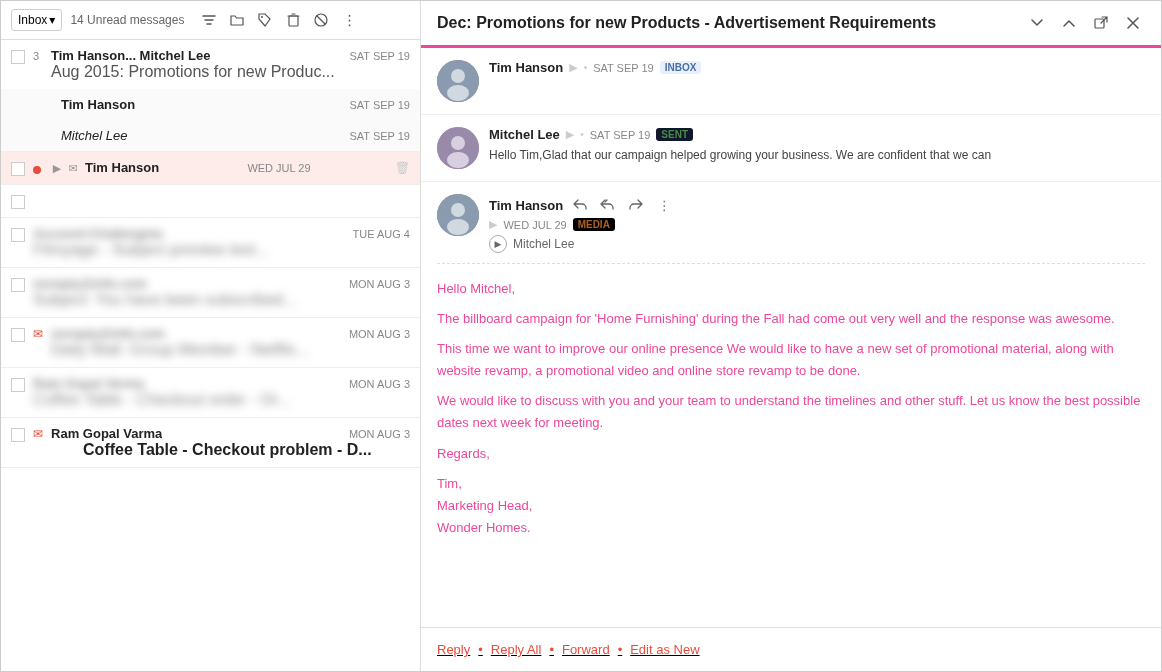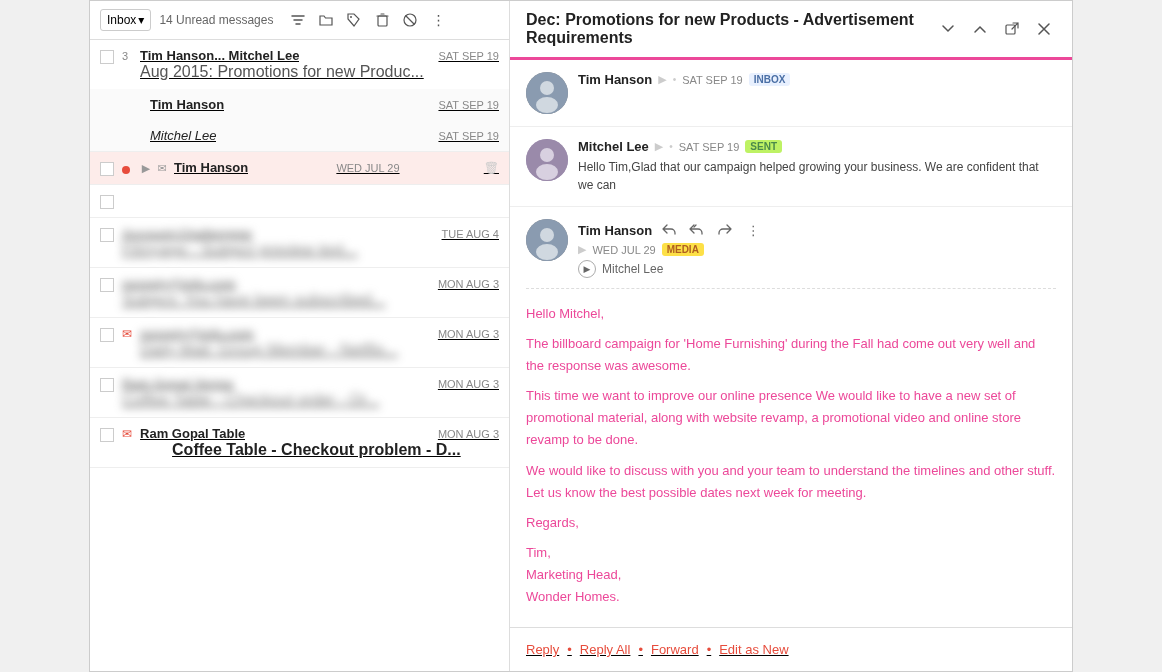"Inbox" .app-container { width: 984px -> 1162px }
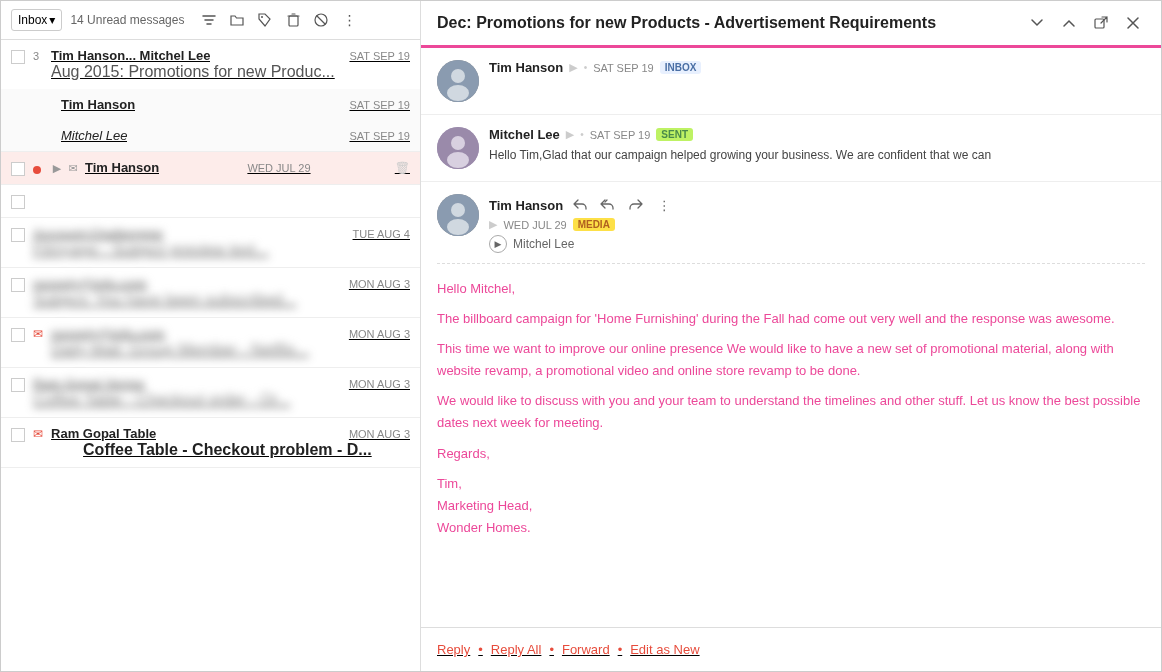"Tim Hanson... Mitchel Lee" .thread-content { text-decoration: underline -> none }
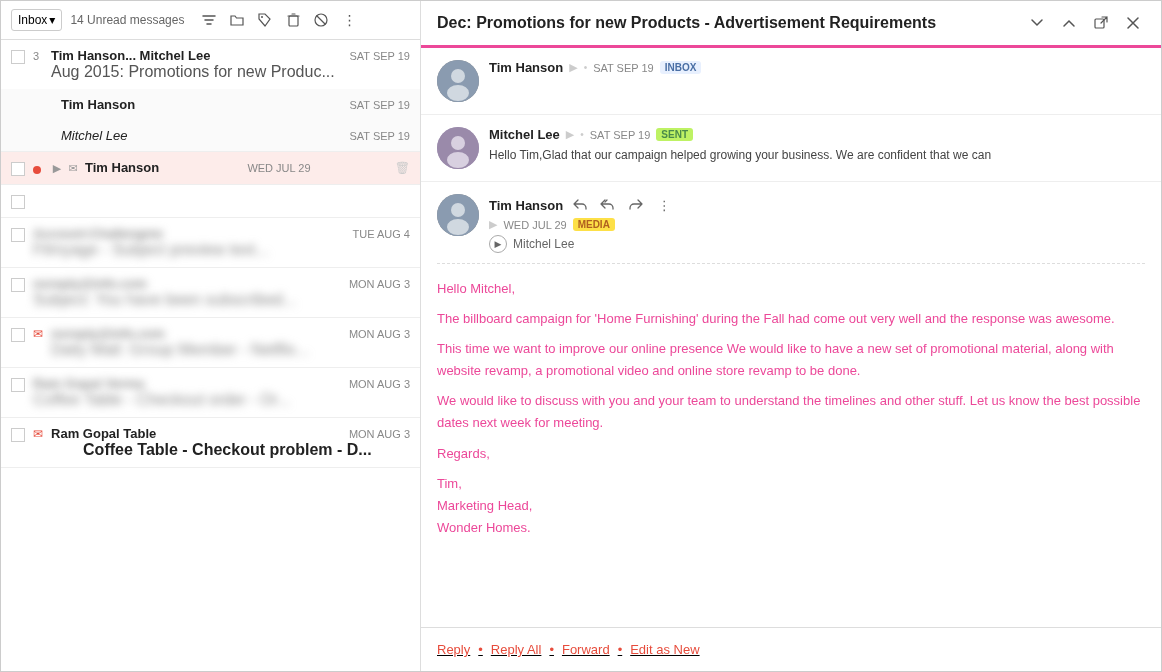"SENT" .tag-sent { background: #bef264 -> #0f172a }
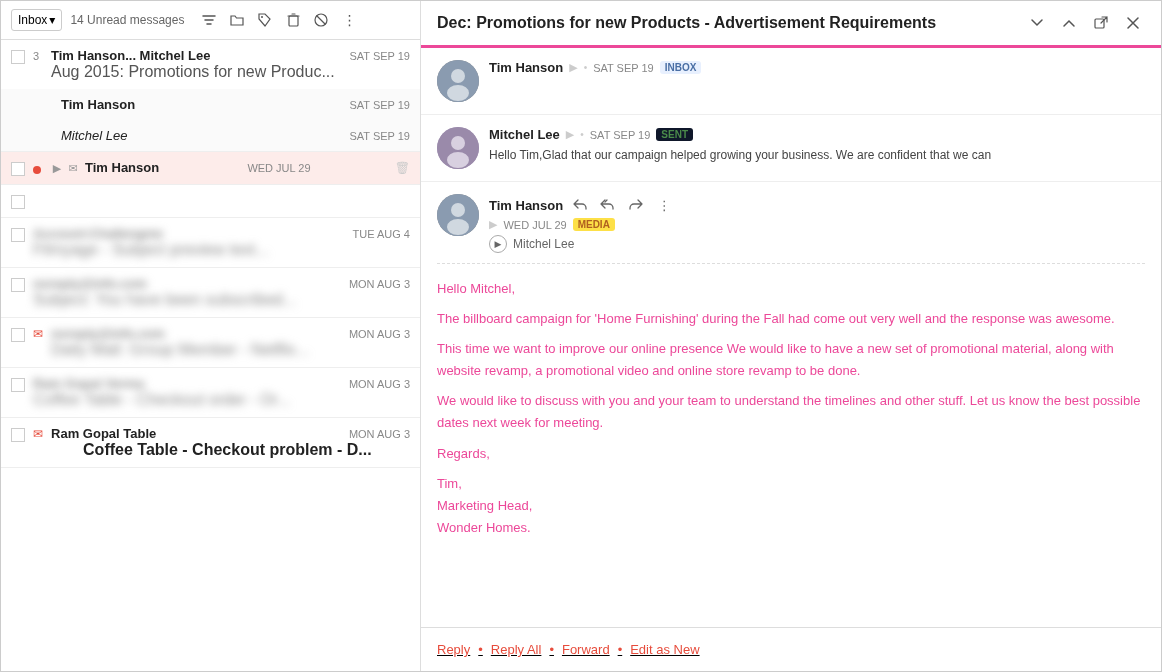"MEDIA" .tag-media { background: #fde047 -> #000000 }
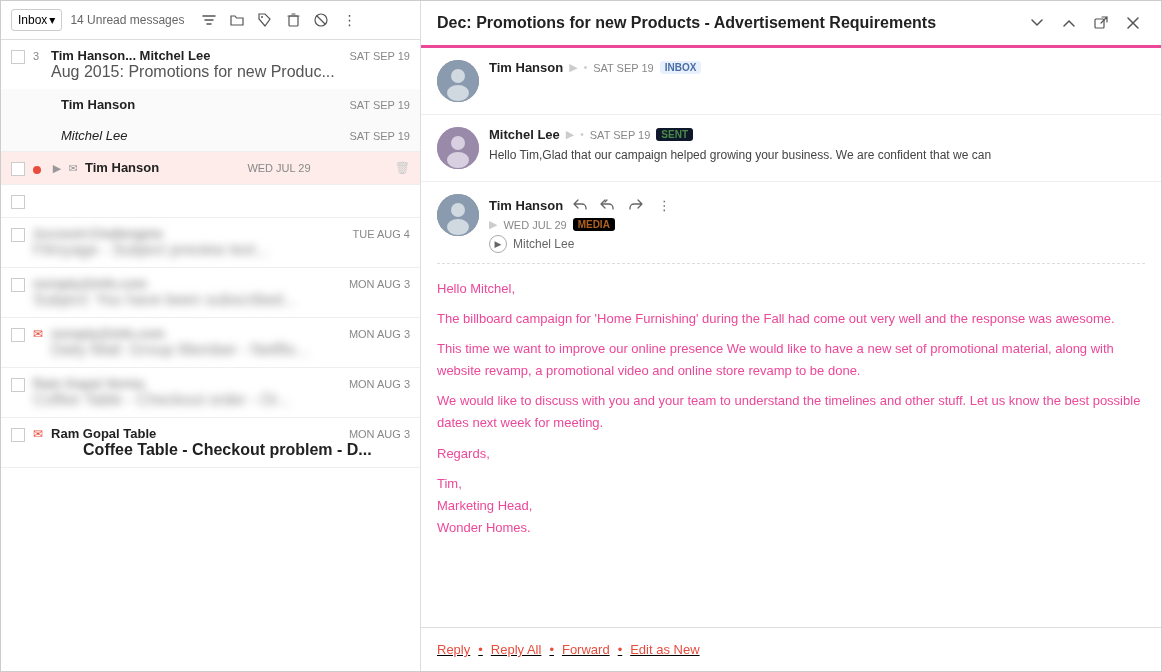"Ram Gopal Table" span.thread-sender { text: Table -> Varma }
